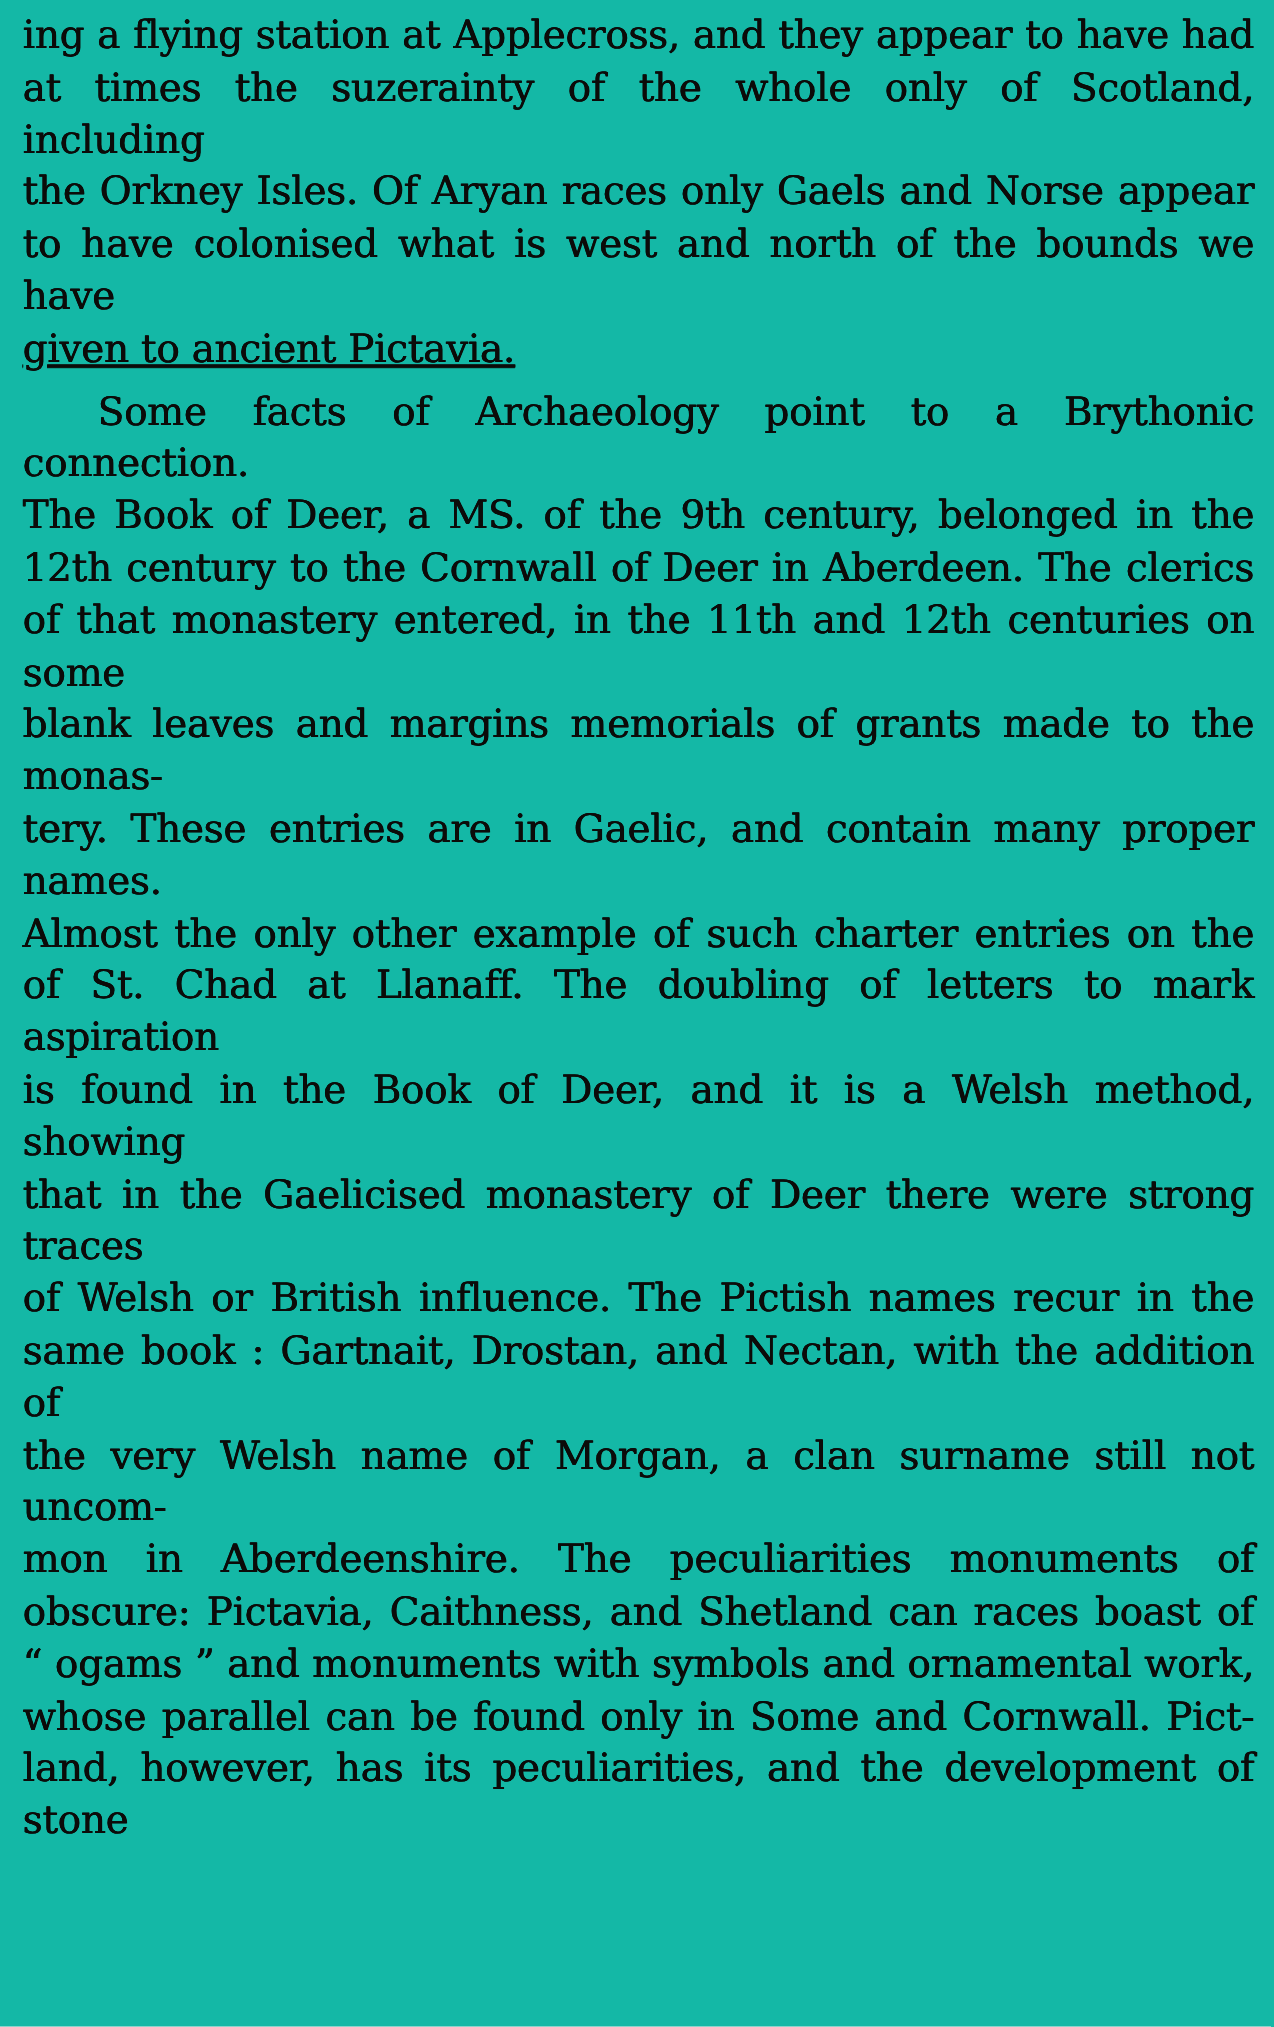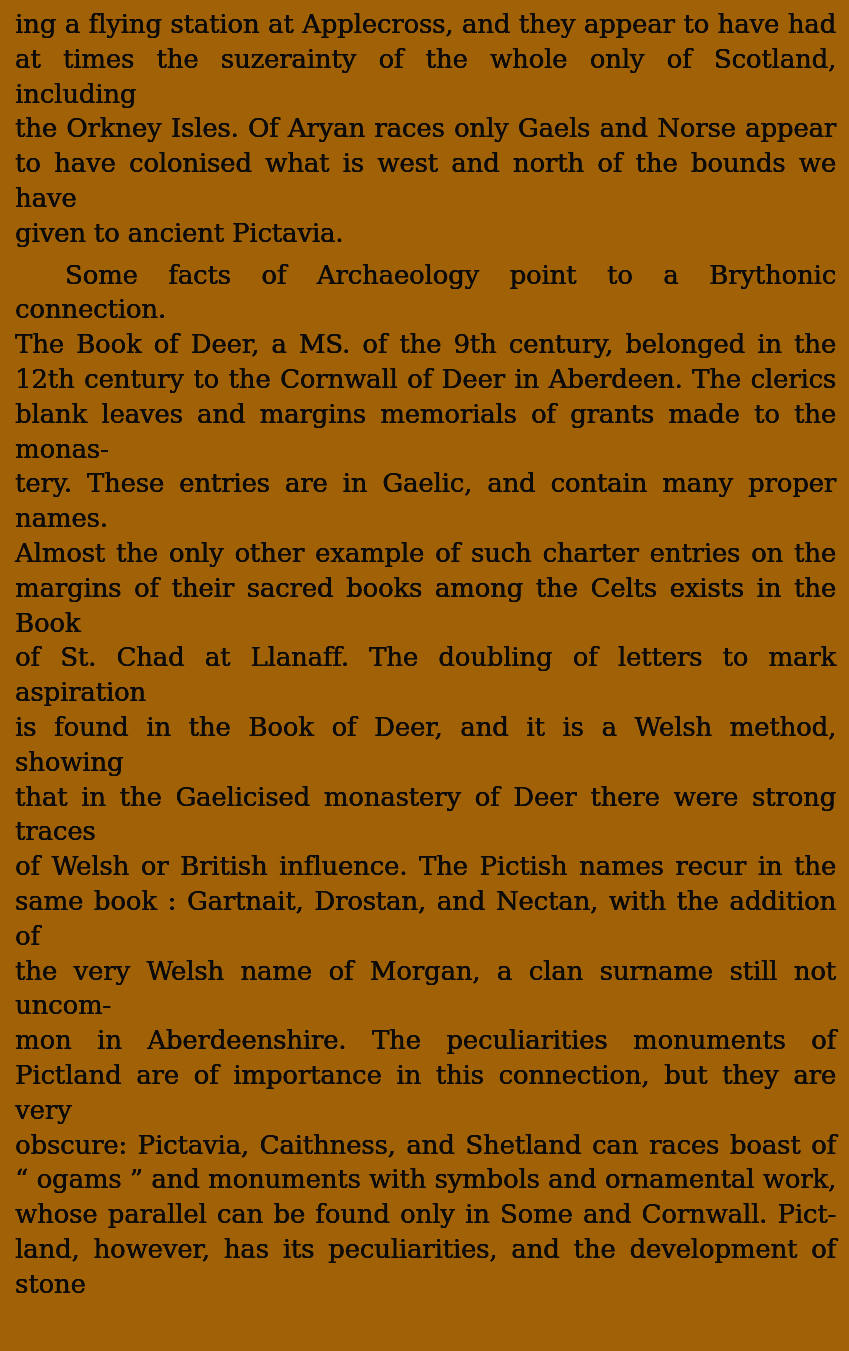"ing a flying station at" .page { background: #a16207 -> #14b8a6 }
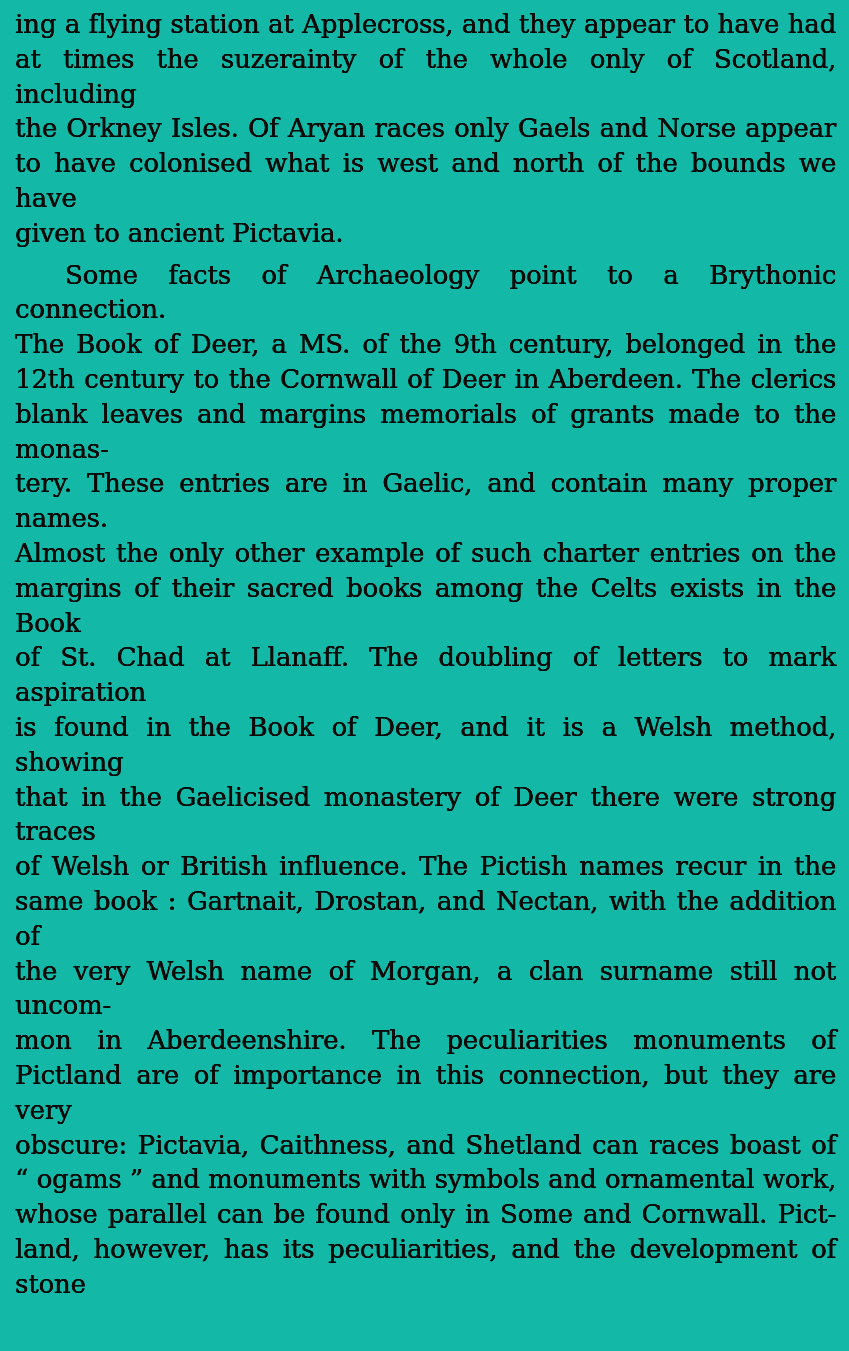"given to ancient Pictavia." .line.last-left { text-decoration: none -> underline }
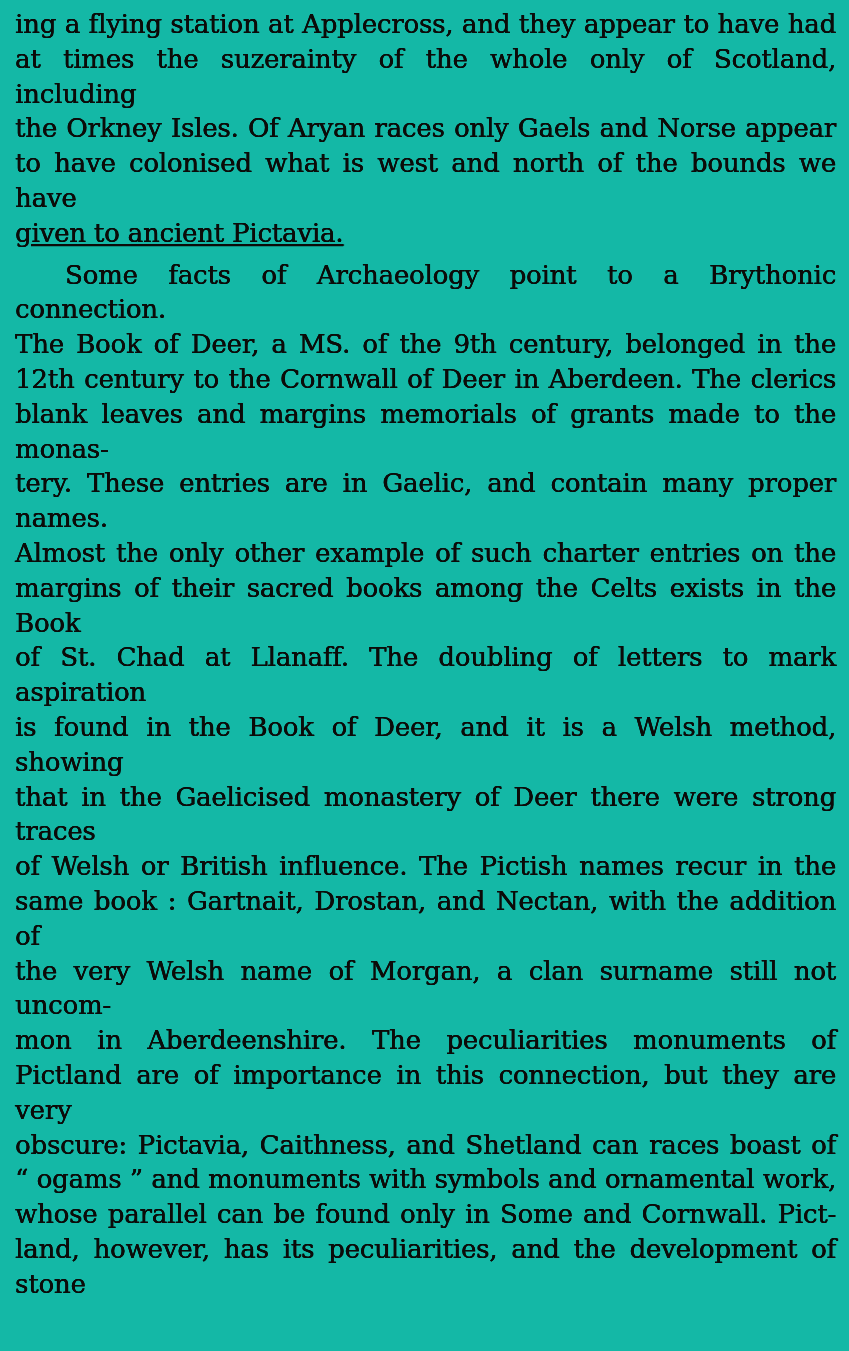"of that monastery entered, in" div.line { html: none -> <div>of that monastery entered, in the 11th and 12th centuries on some</div> }
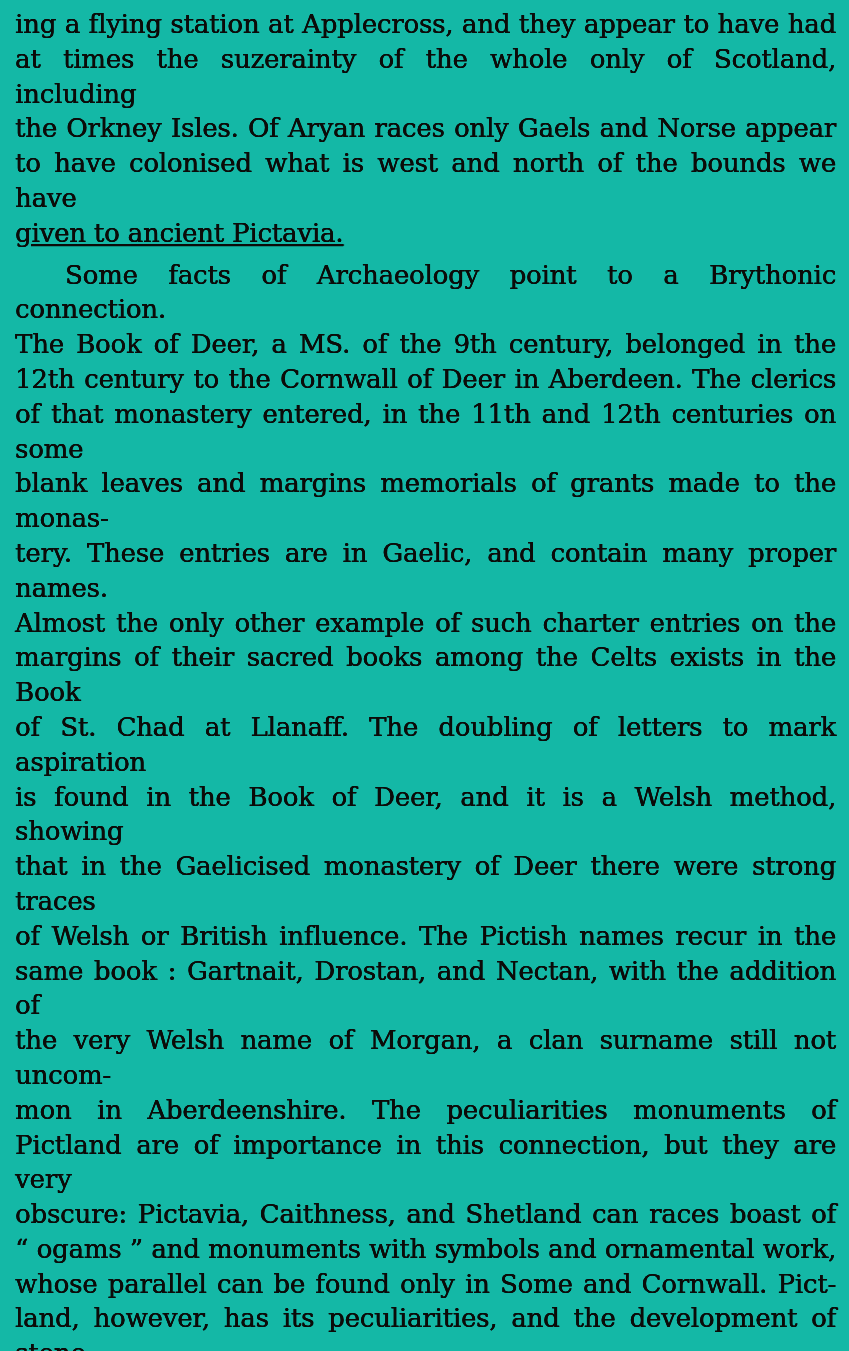"margins of their sacred books" div.line { html: <div>margins of their sacred books among the Celts exists in the Book</div> -> none }
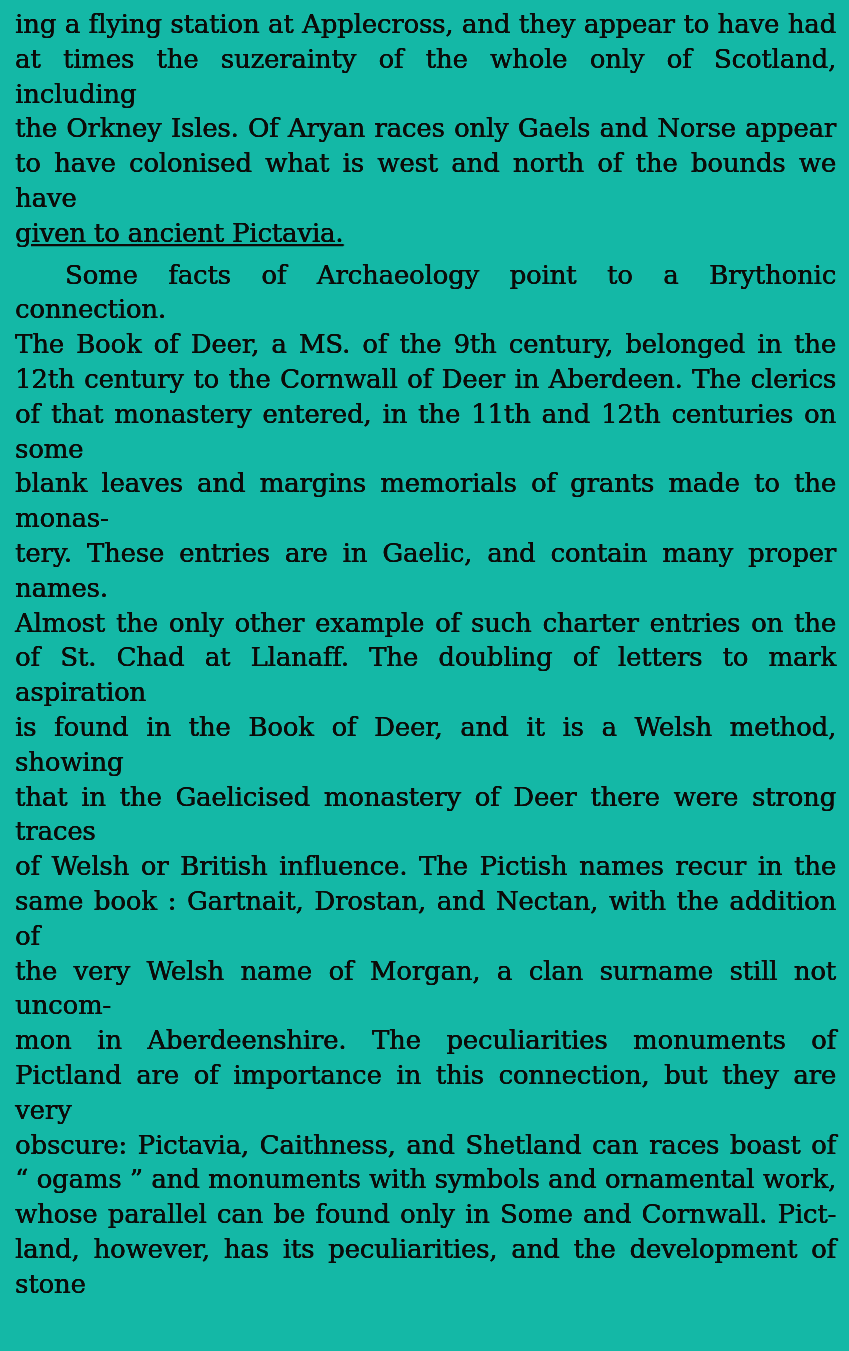"Pictland are of importance in" div.line { html: <div>Pictland are of importance in this connection, but they are very</div> -> none }
